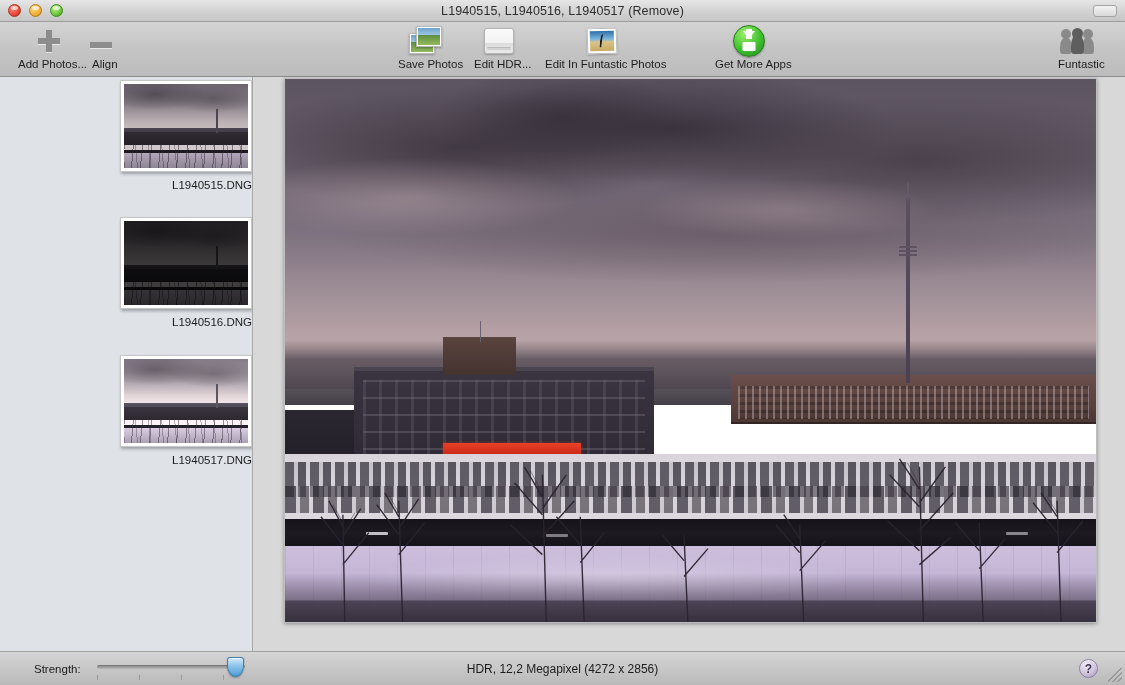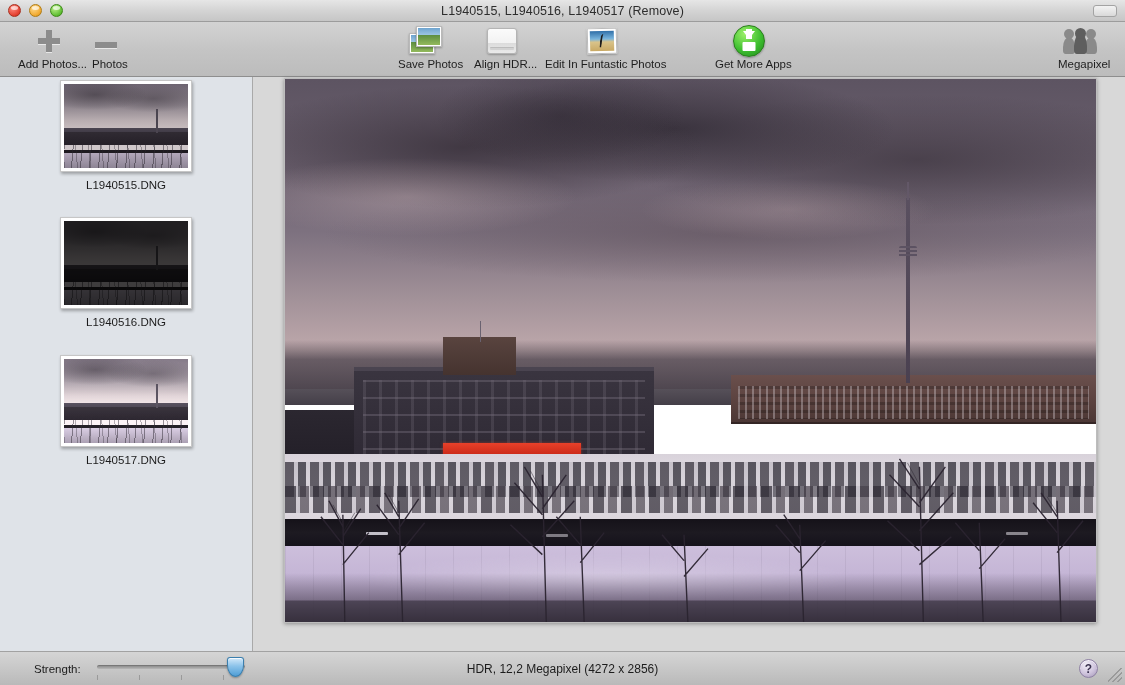"Photos" div.tb-label { text: Photos -> Align }
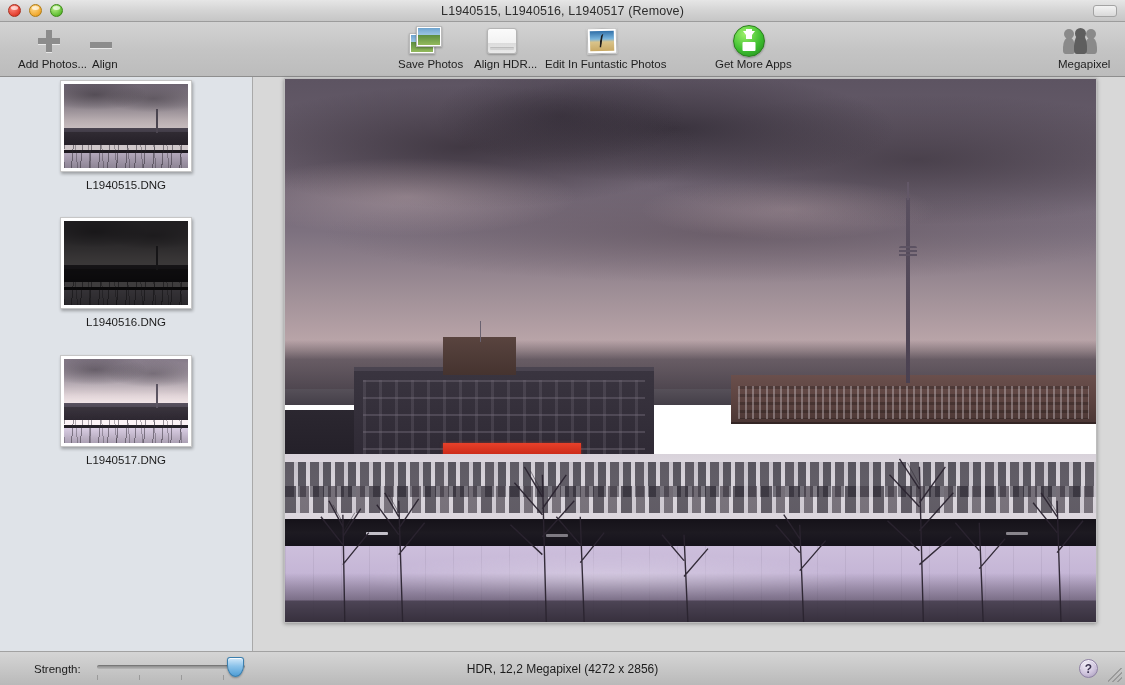"Align HDR..." div.tb-label { text: Align -> Edit }
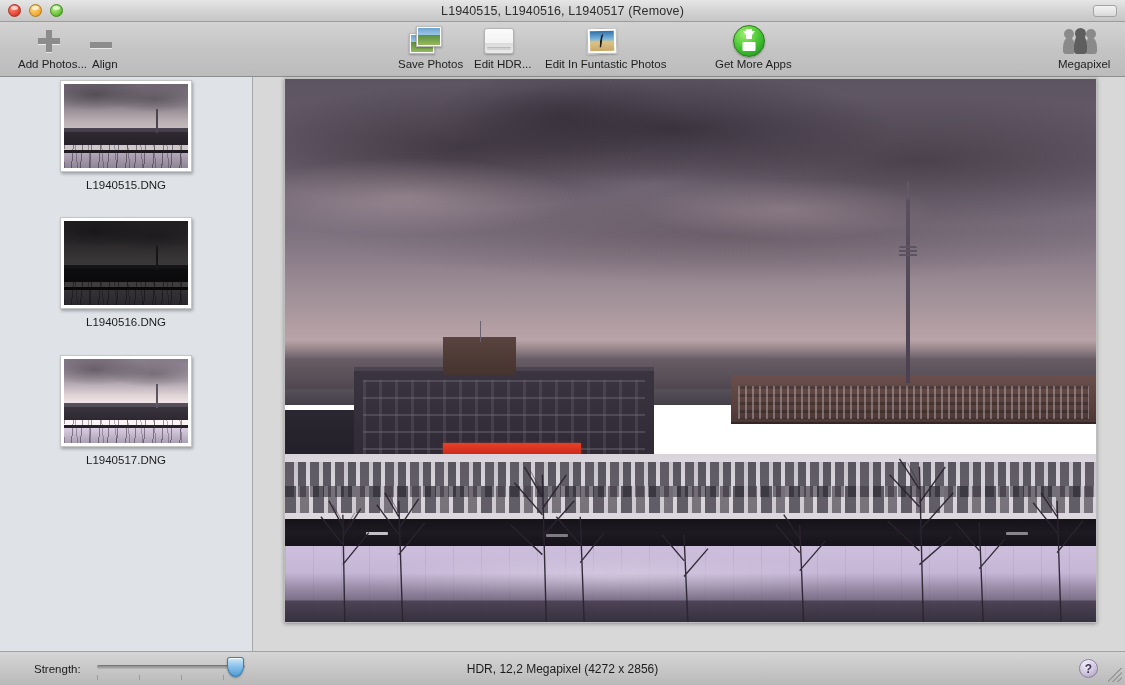"Megapixel" div.tb-label { text: Megapixel -> Funtastic }
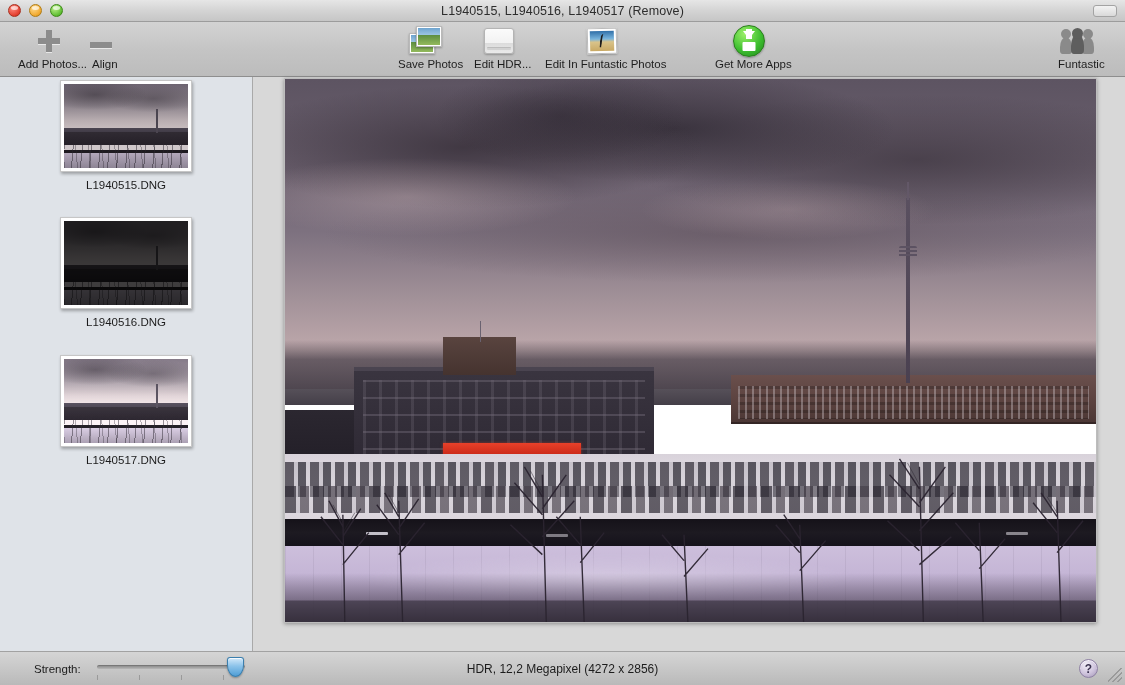"L1940515.DNG" .thumb-item { align-items: center -> flex-end }
